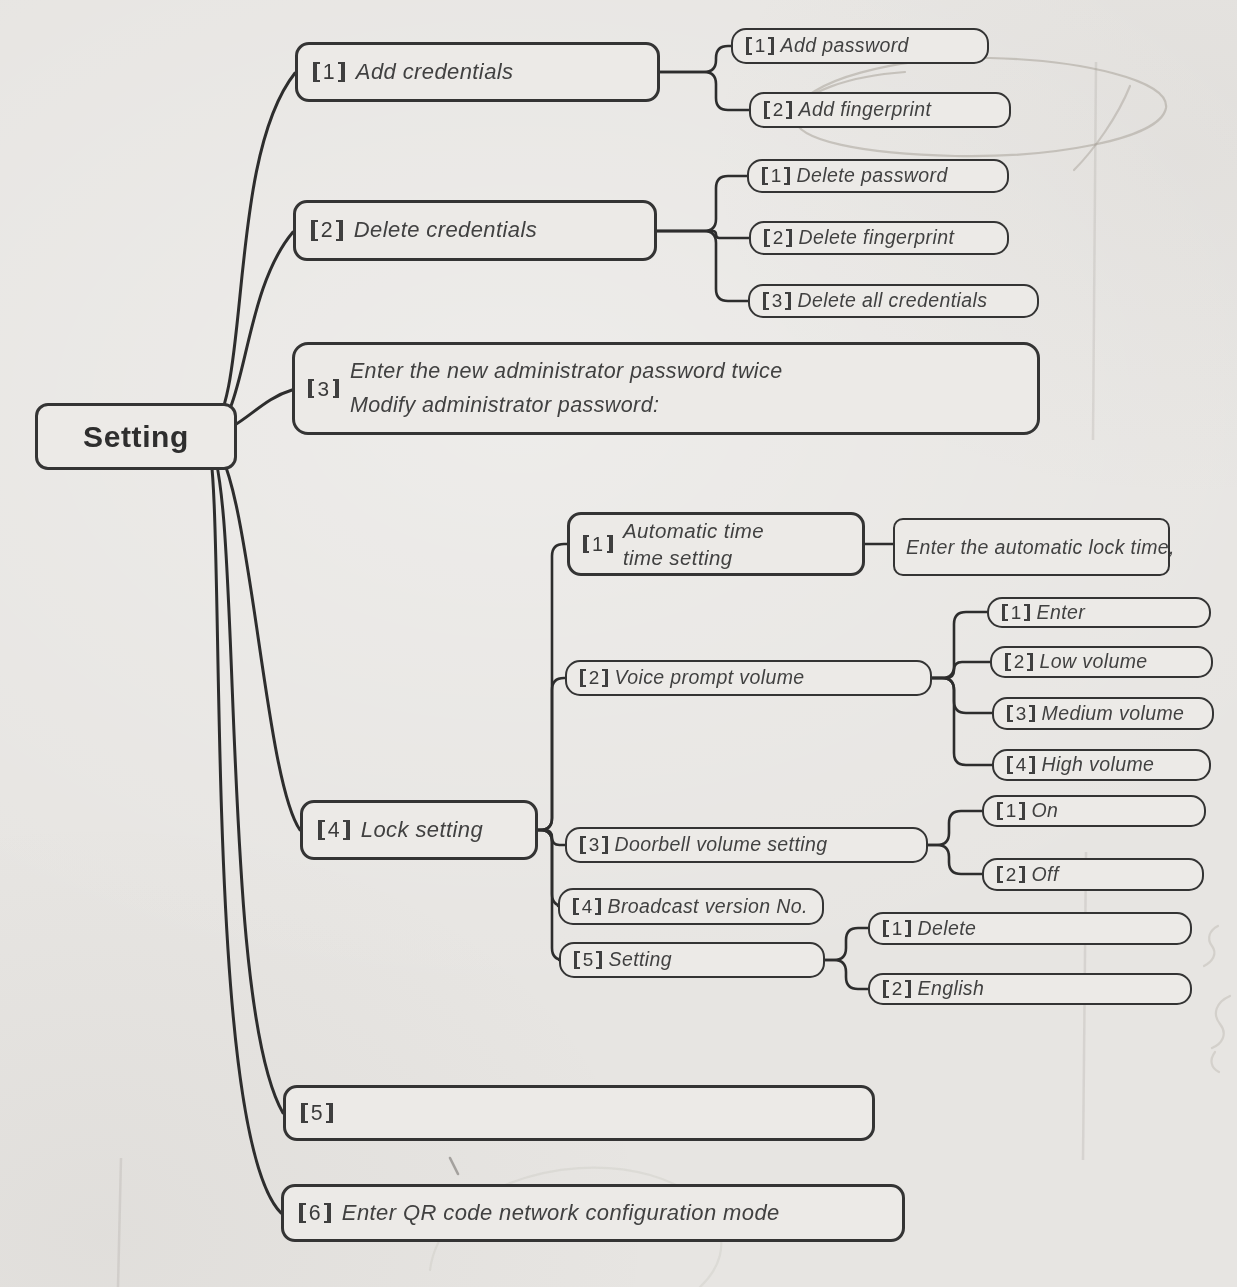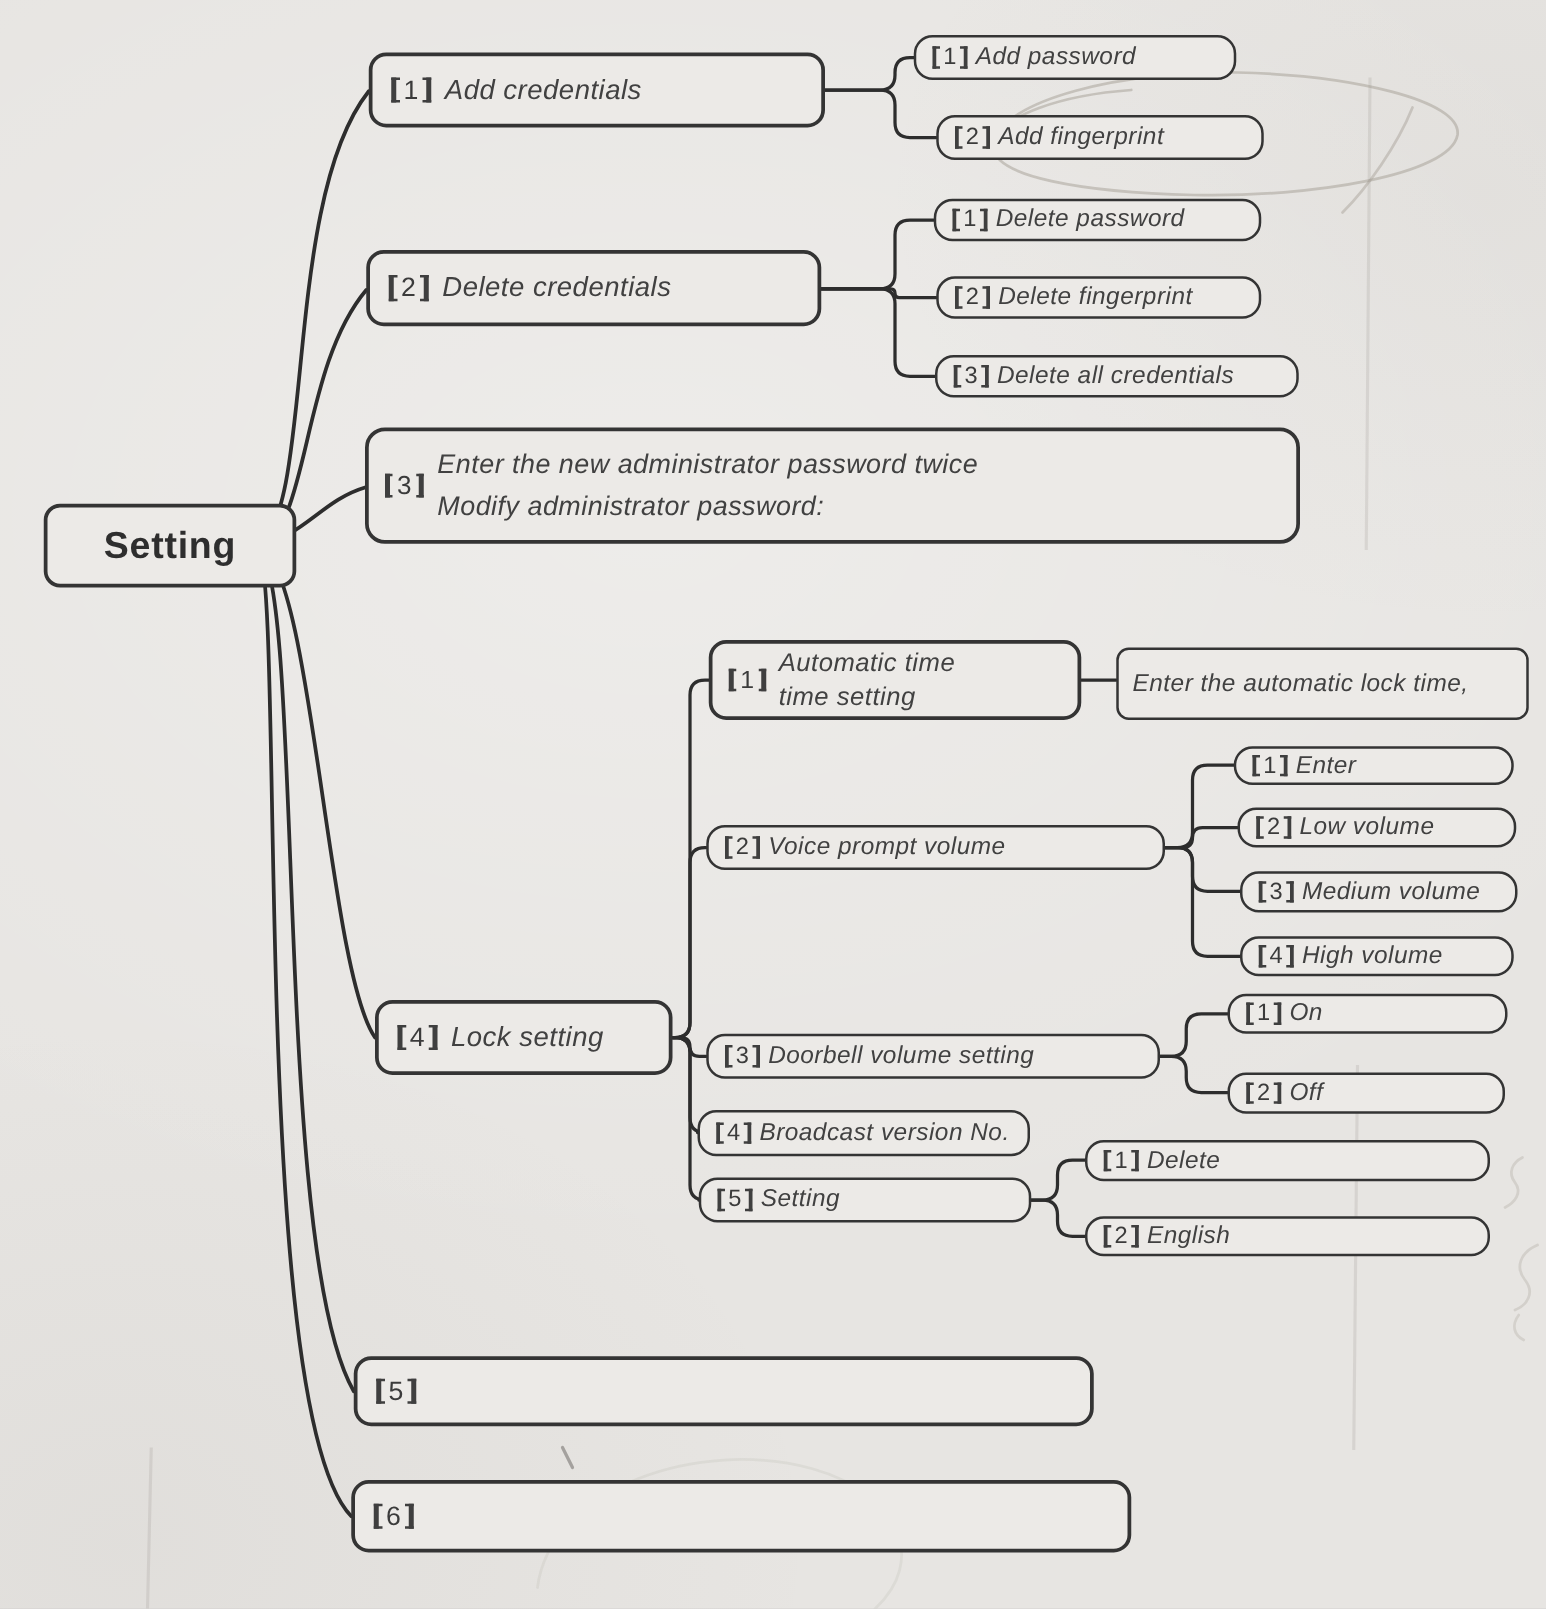"Enter the automatic lock time," div.node { width: 330px -> 277px }
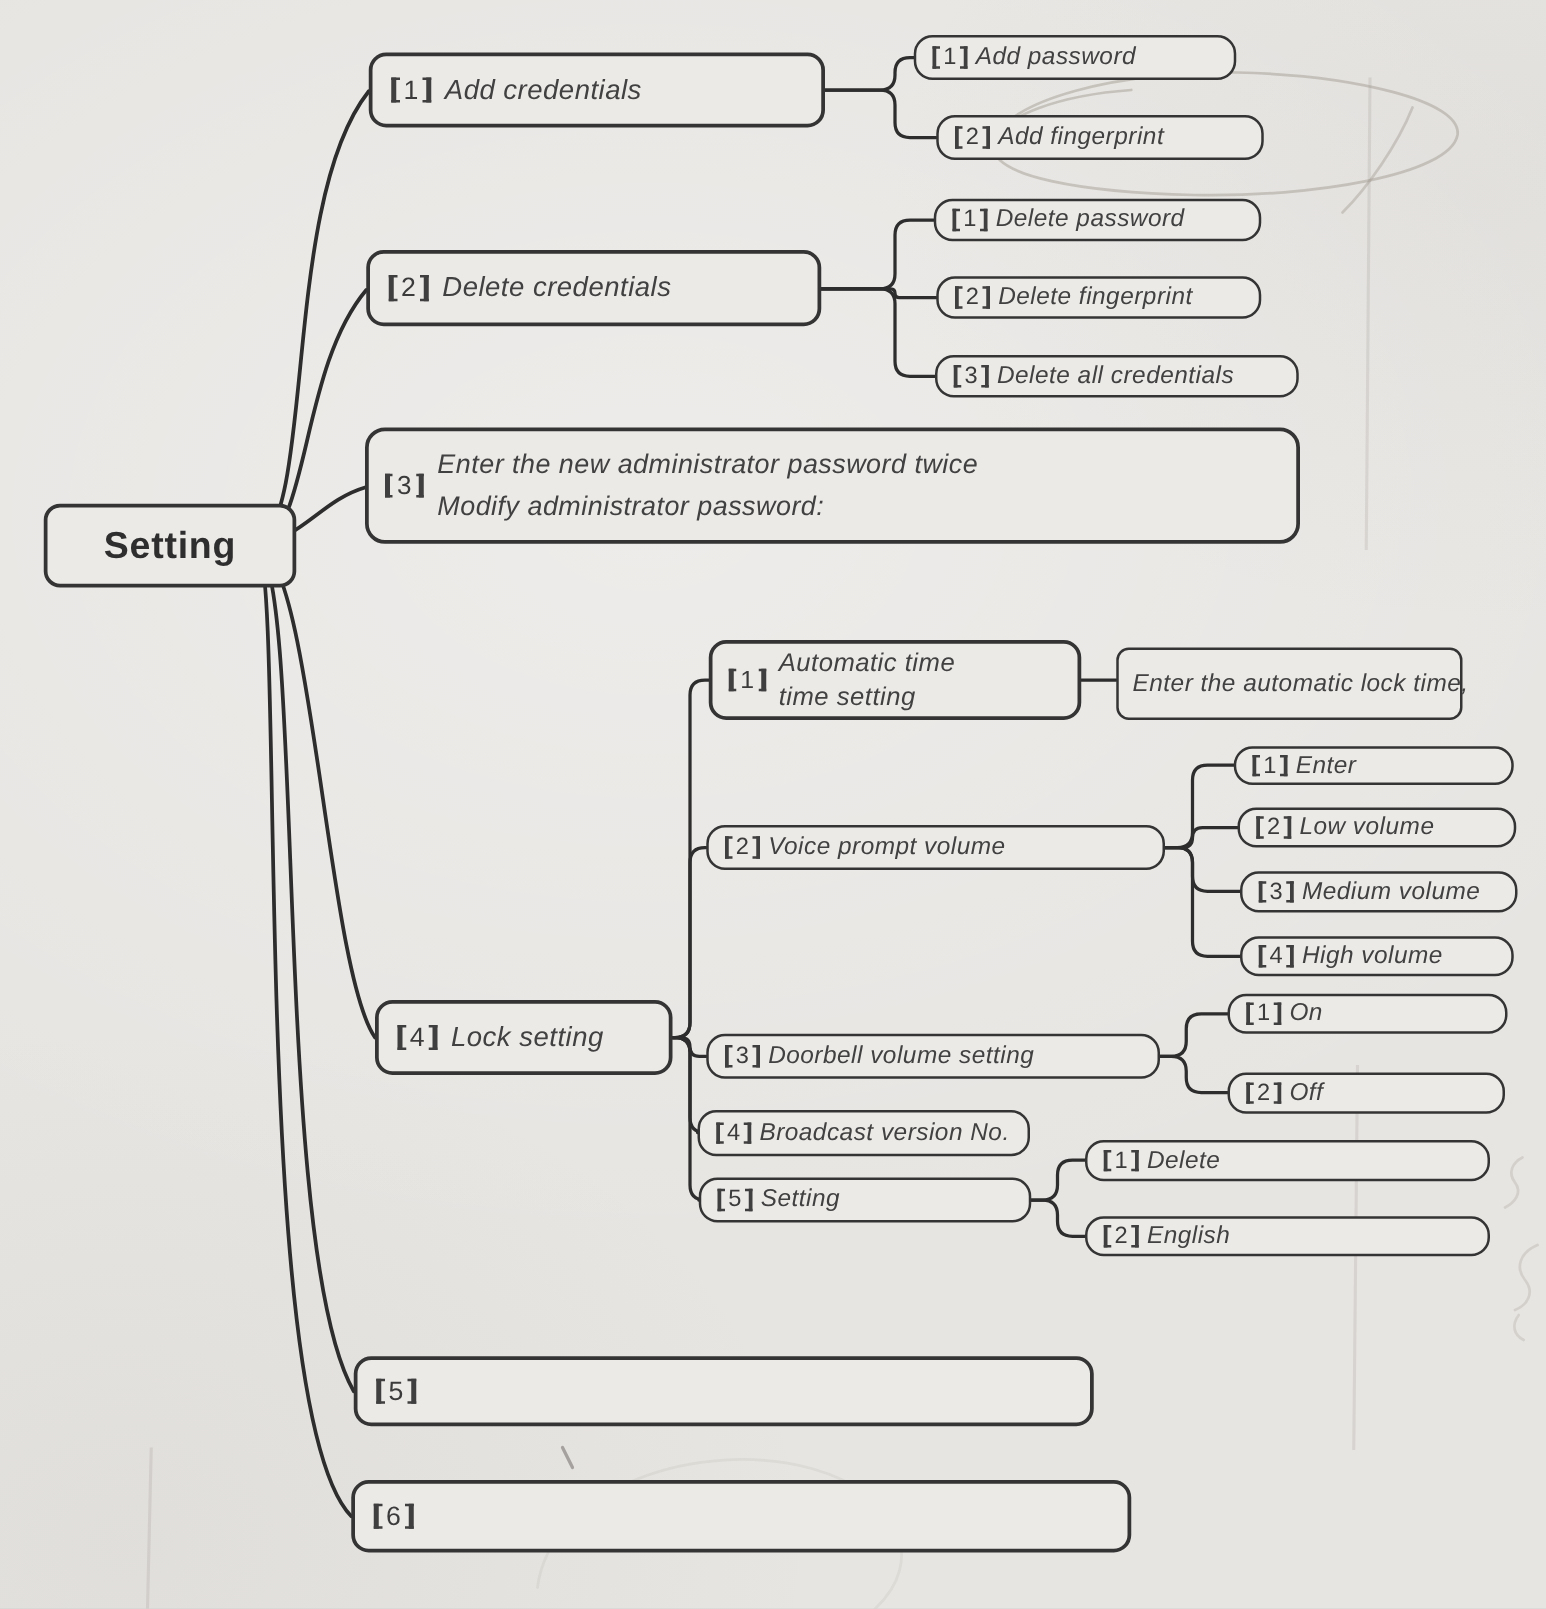"Enter QR code network configuration" div.lines { html: none -> <div> <div>Enter QR code network configuration mode</div> </div> }
